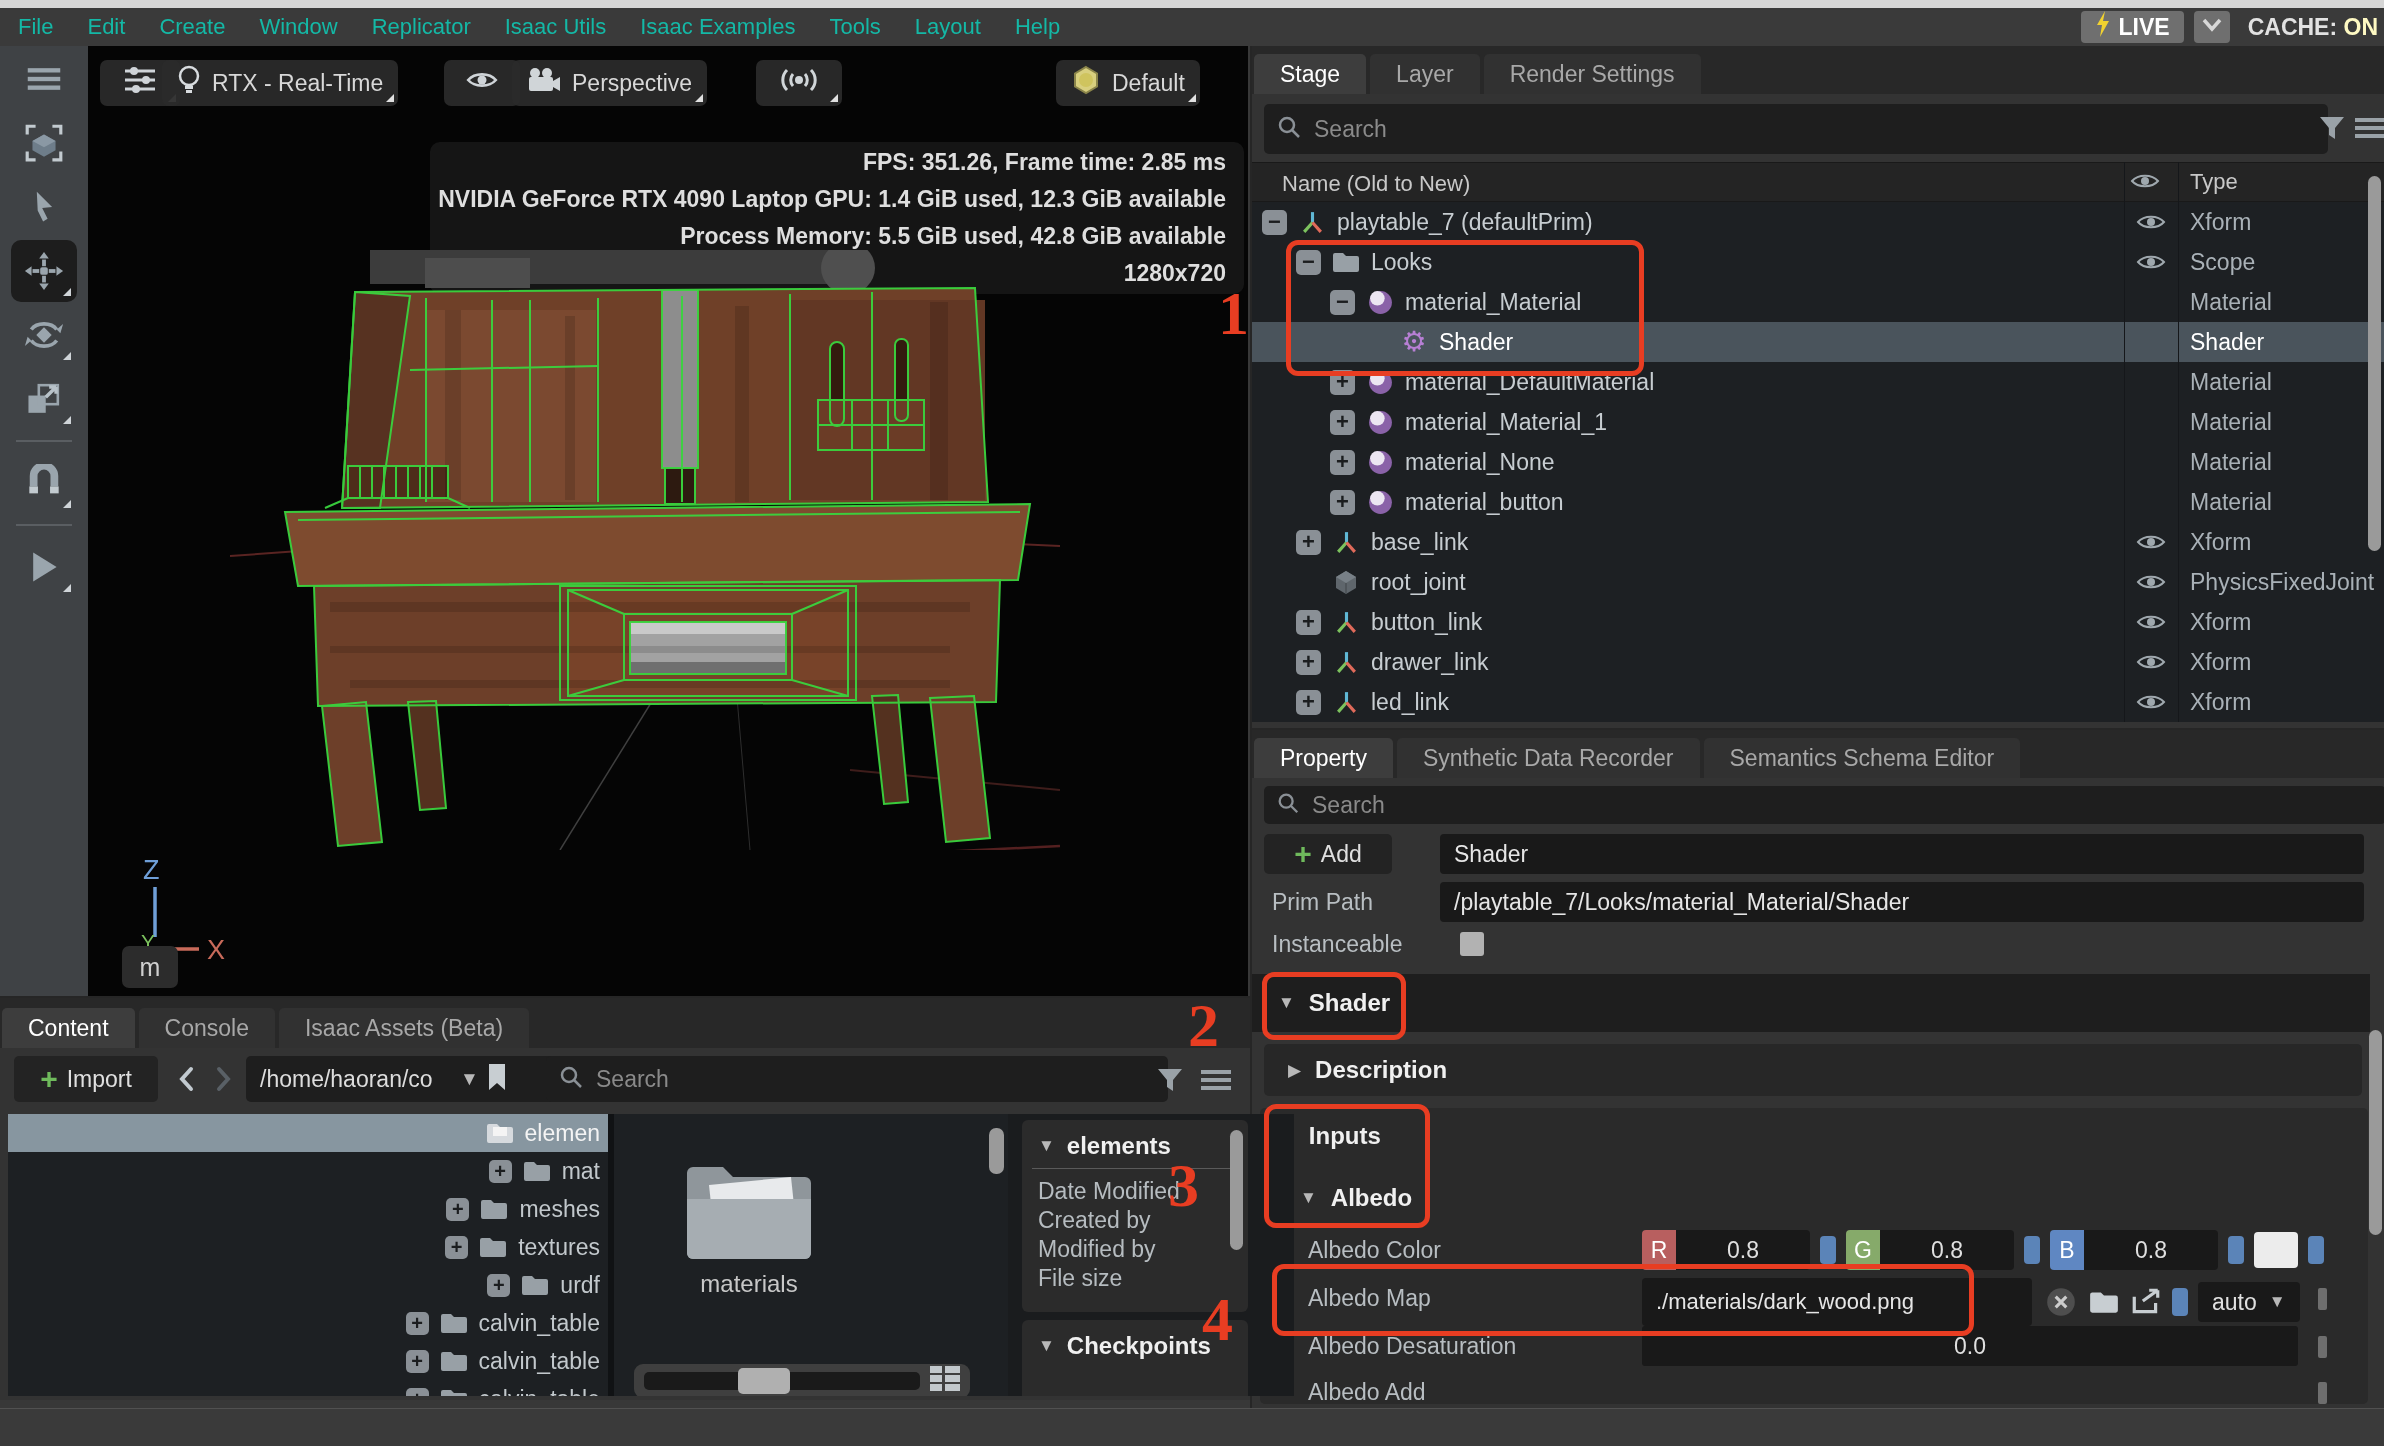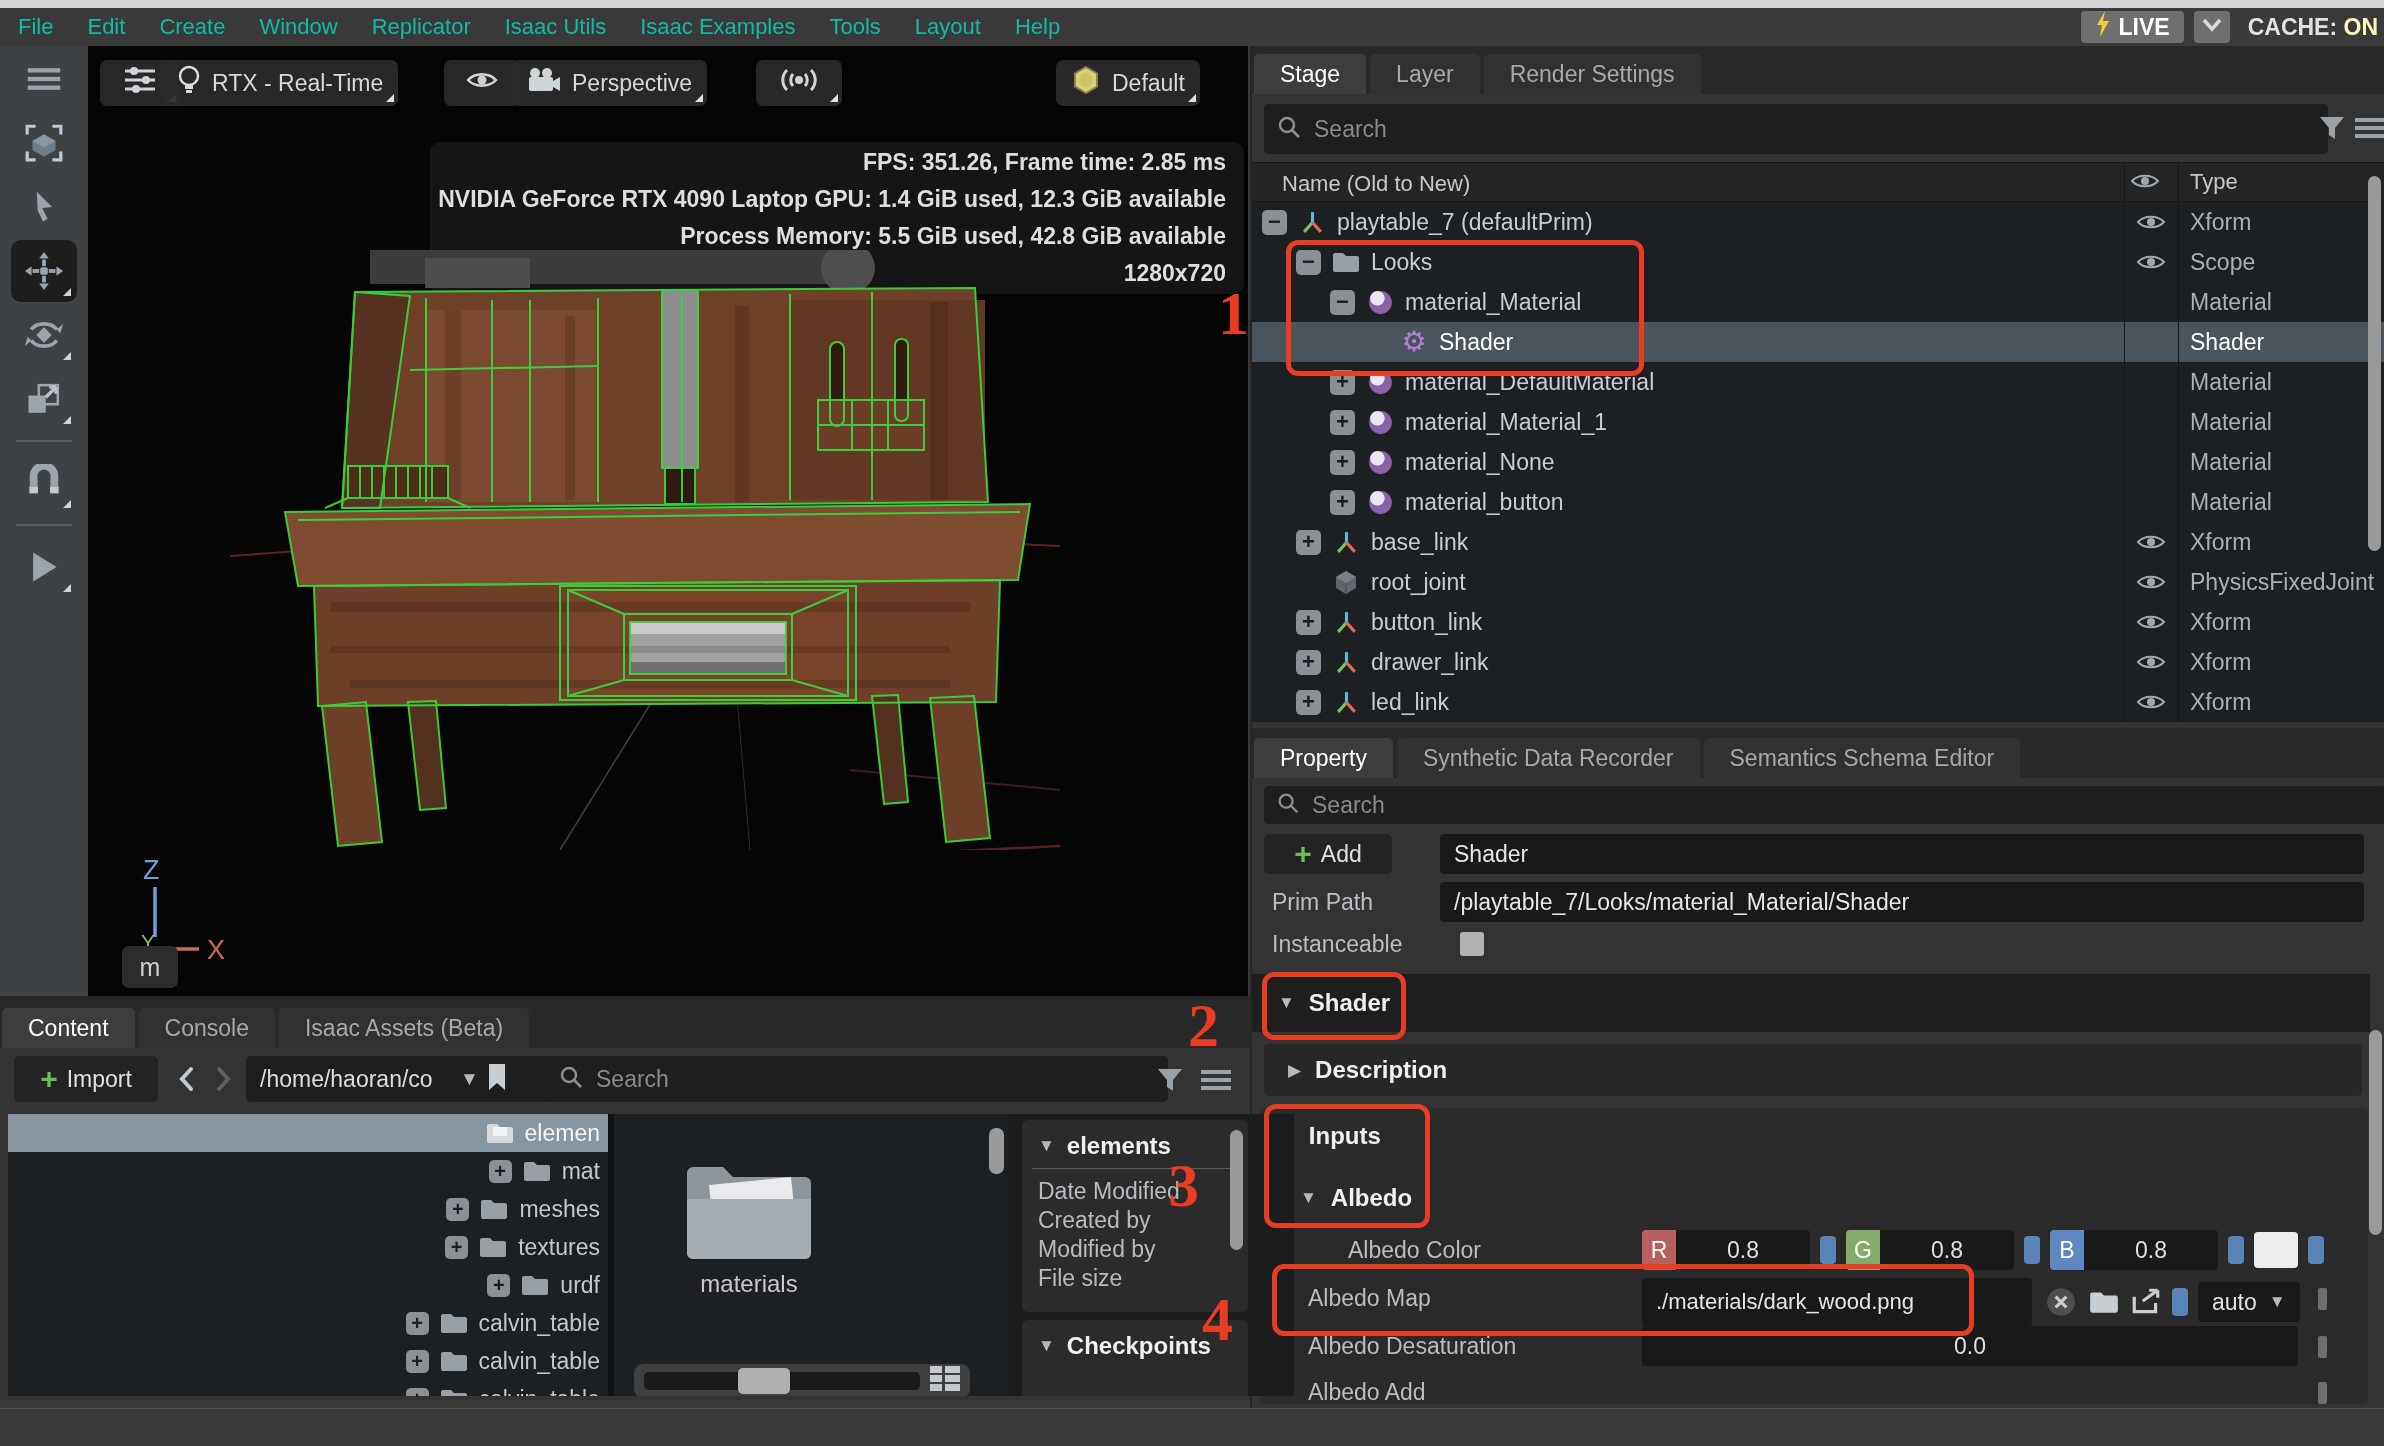"Albedo Color" div.abs { margin-left: 40px -> none }
